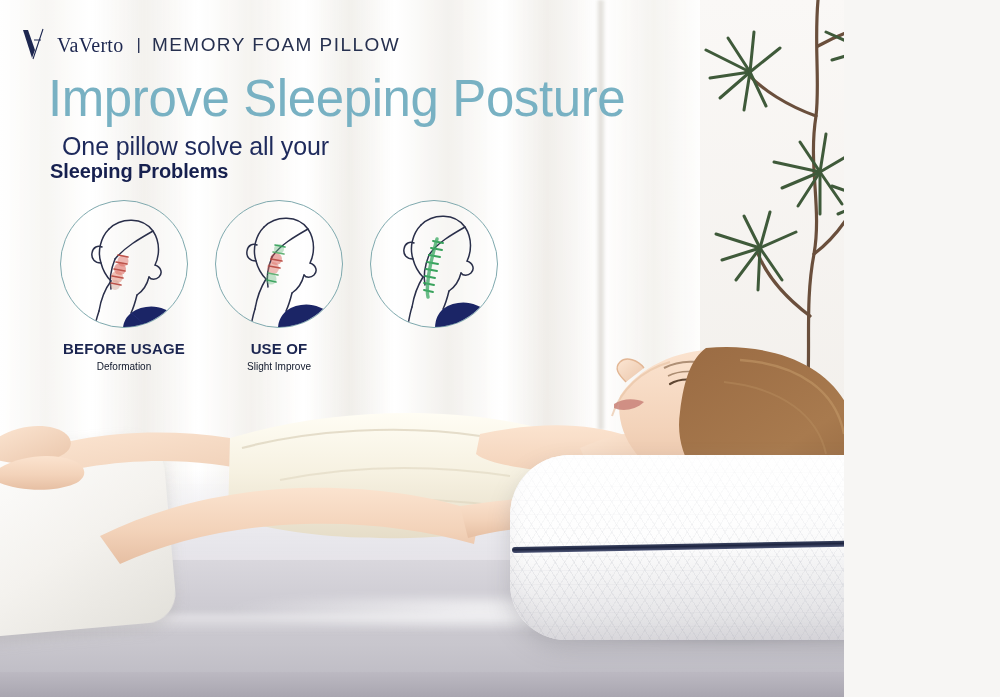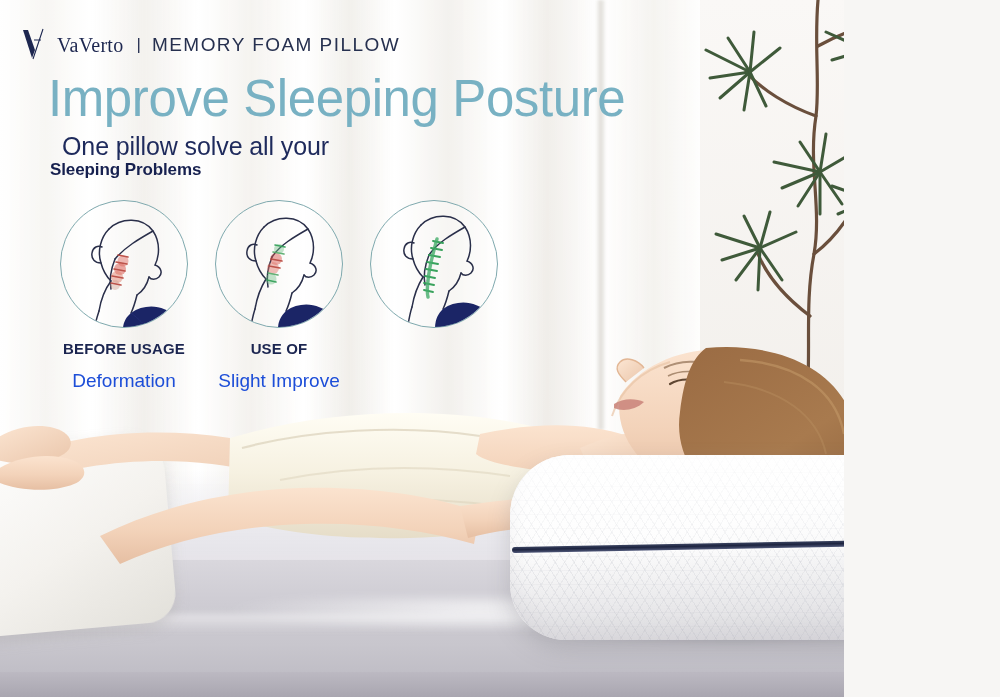"Sleeping Problems" .subline2 { font-size: 17px -> 20px }
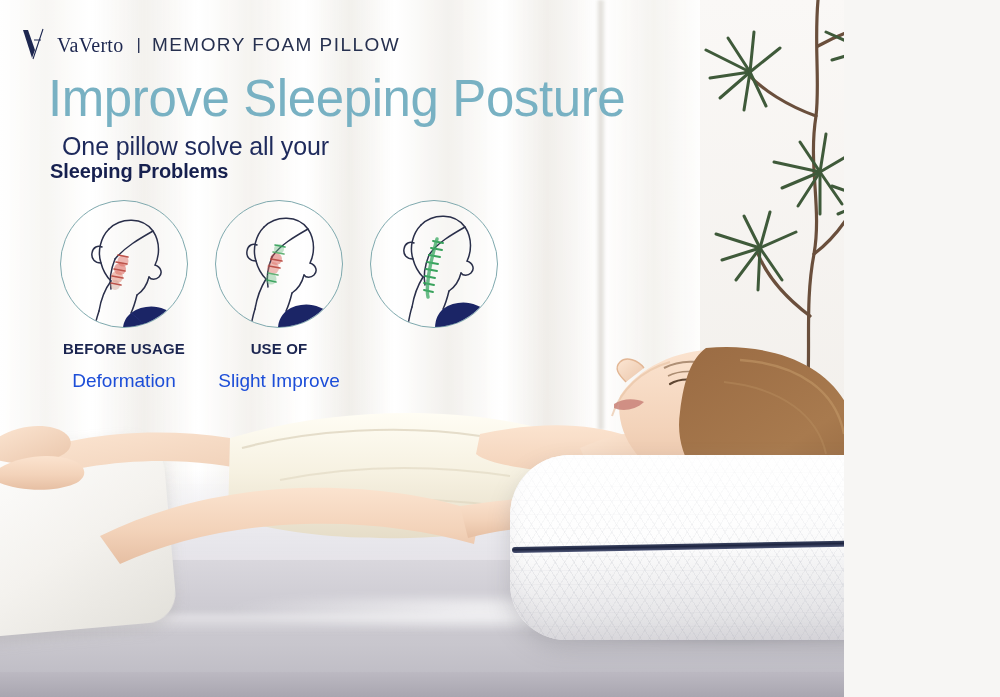"Deformation" .feat-sub { color: #1d4ed8 -> #0f172a; font-size: 19px -> 10px; margin-top: 10px -> 1px }
